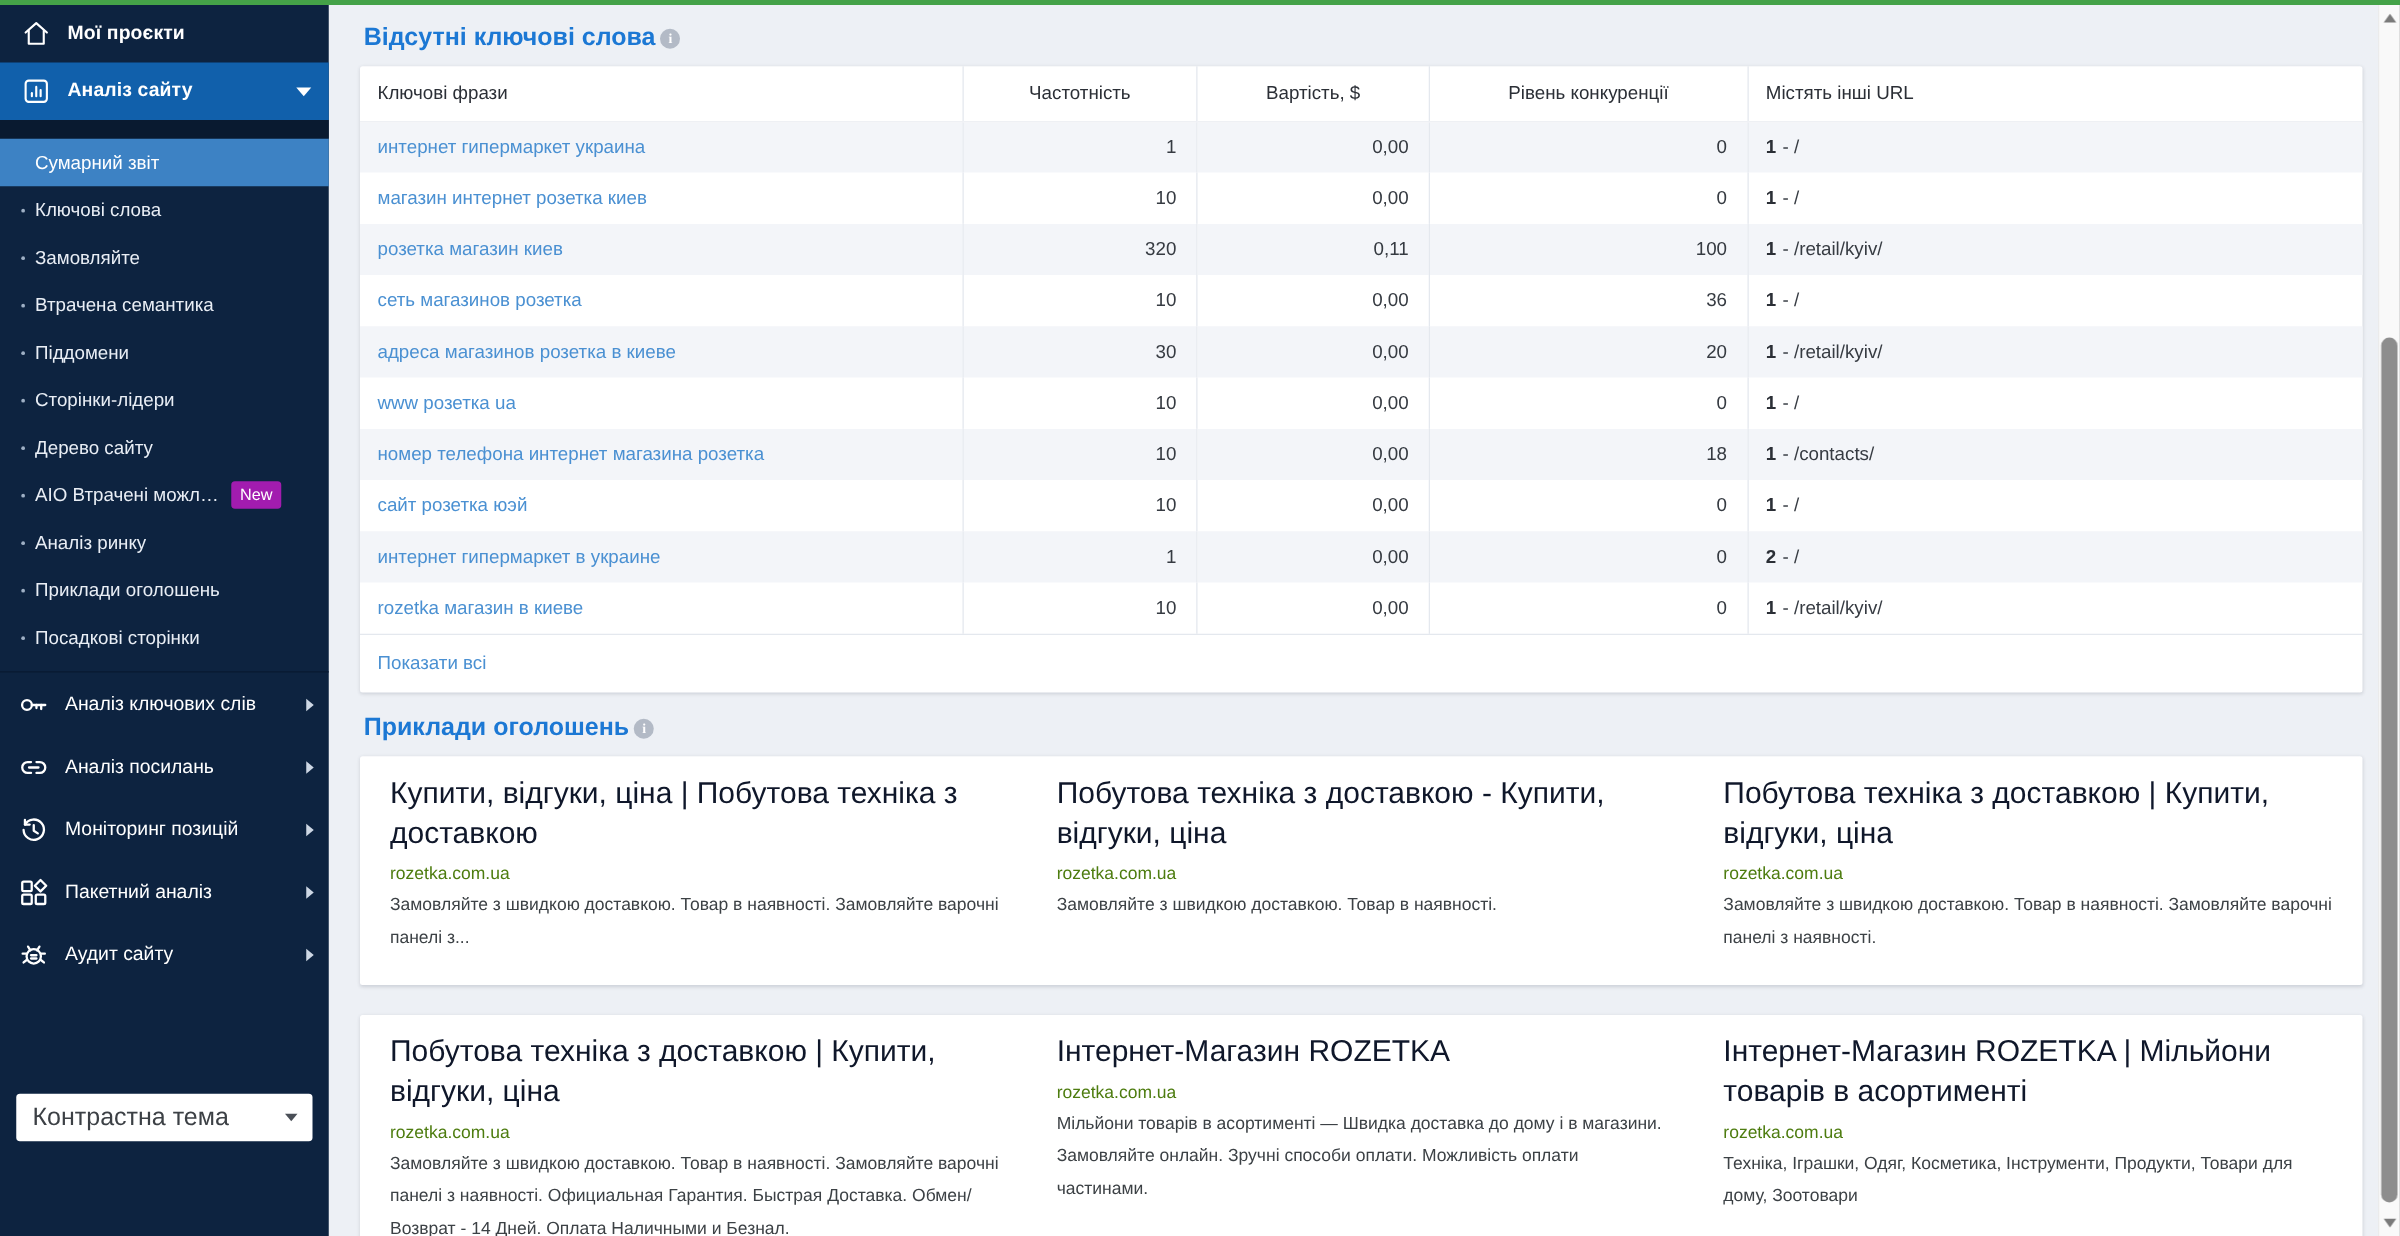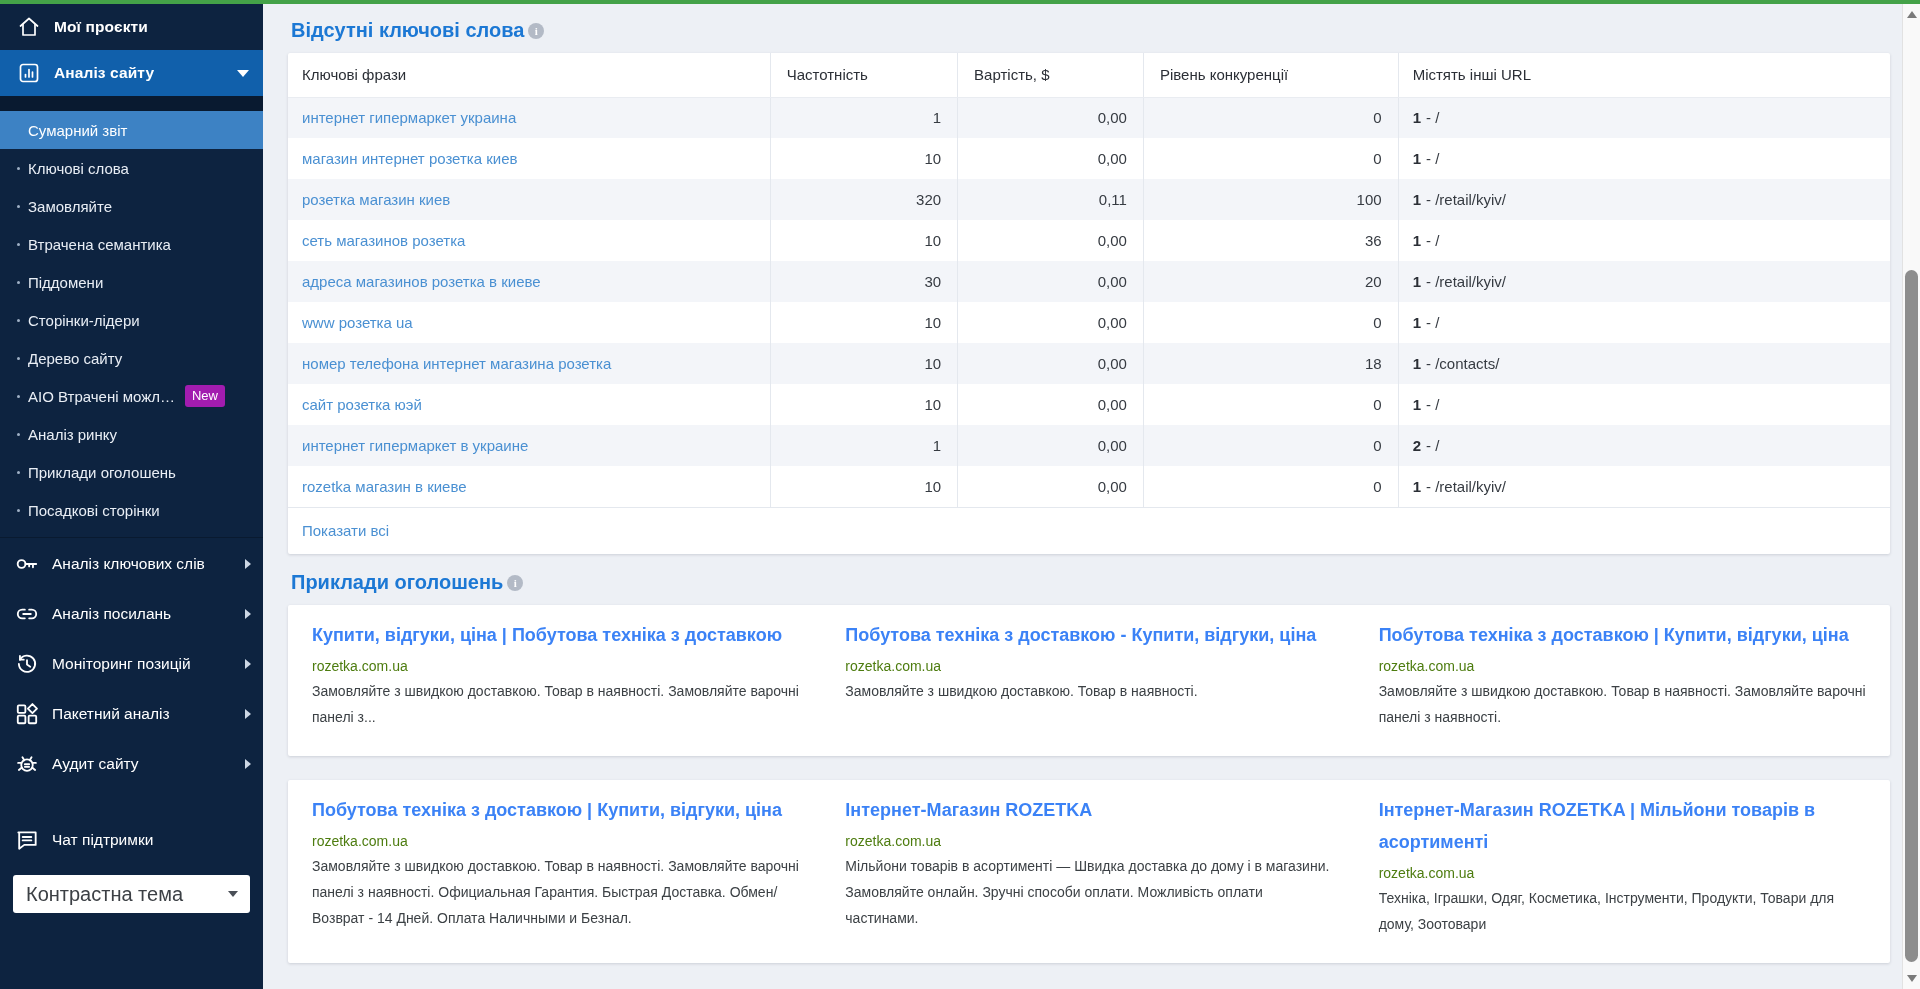"Частотність" th { text-align: left -> center }
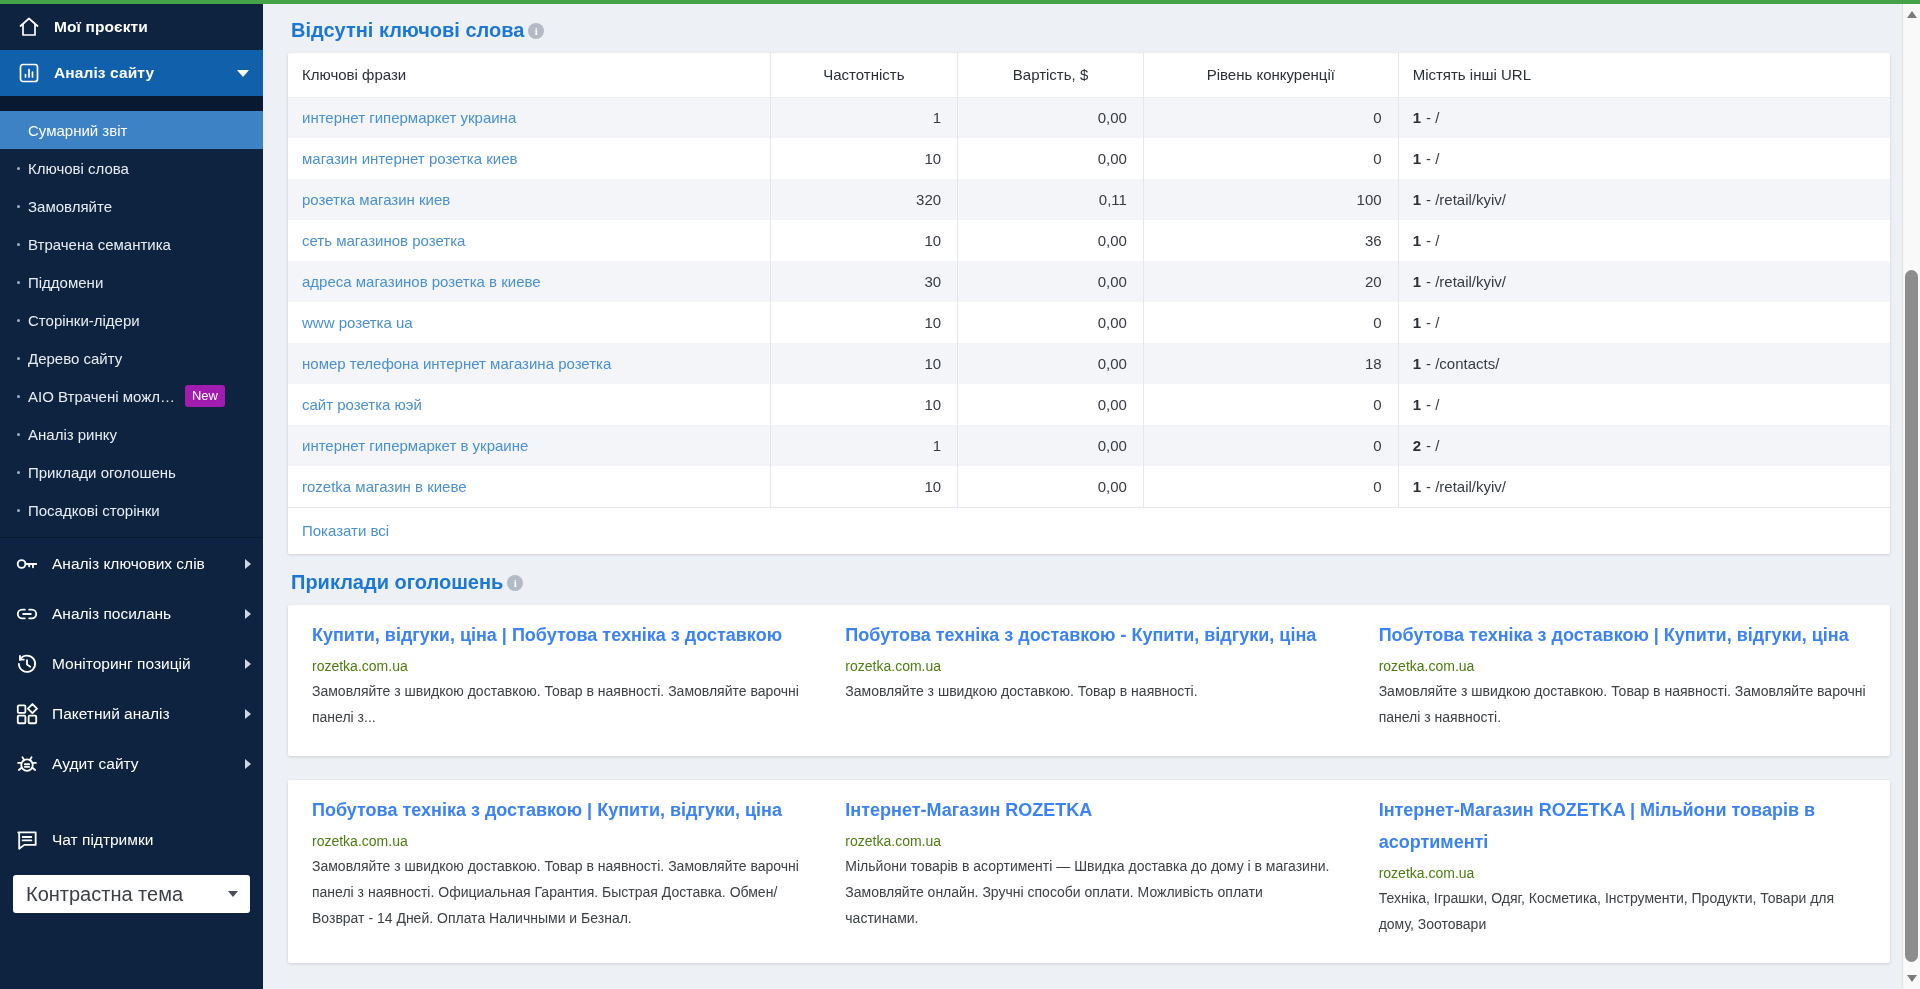"Купити, відгуки, ціна | Побутова" .ad-title { color: #3b82f6 -> #0f172a; font-size: 18px -> 24px; font-weight: 700 -> 400 }
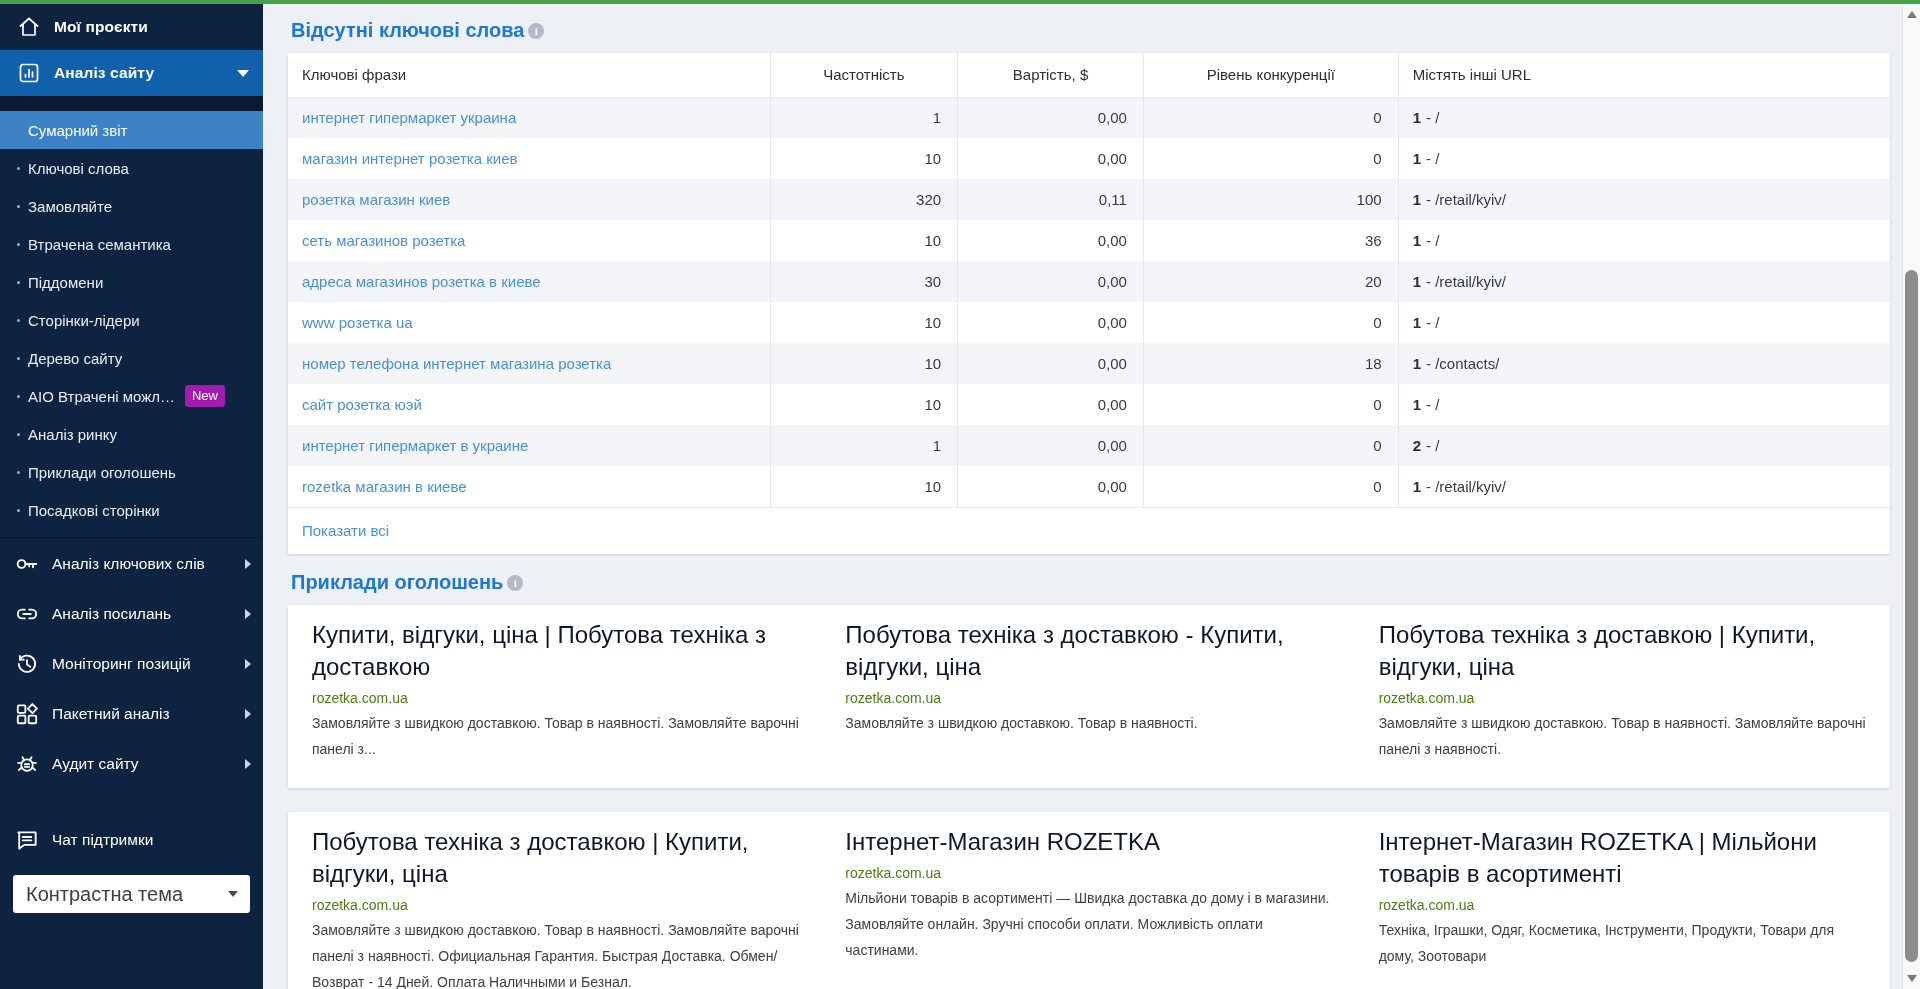"Чат підтримки" div.section-item { html: <div> <span> <svg> <path></path> <path></path> <path></path> </svg> </span> <span>Чат підтримки</span> </div> -> none }
